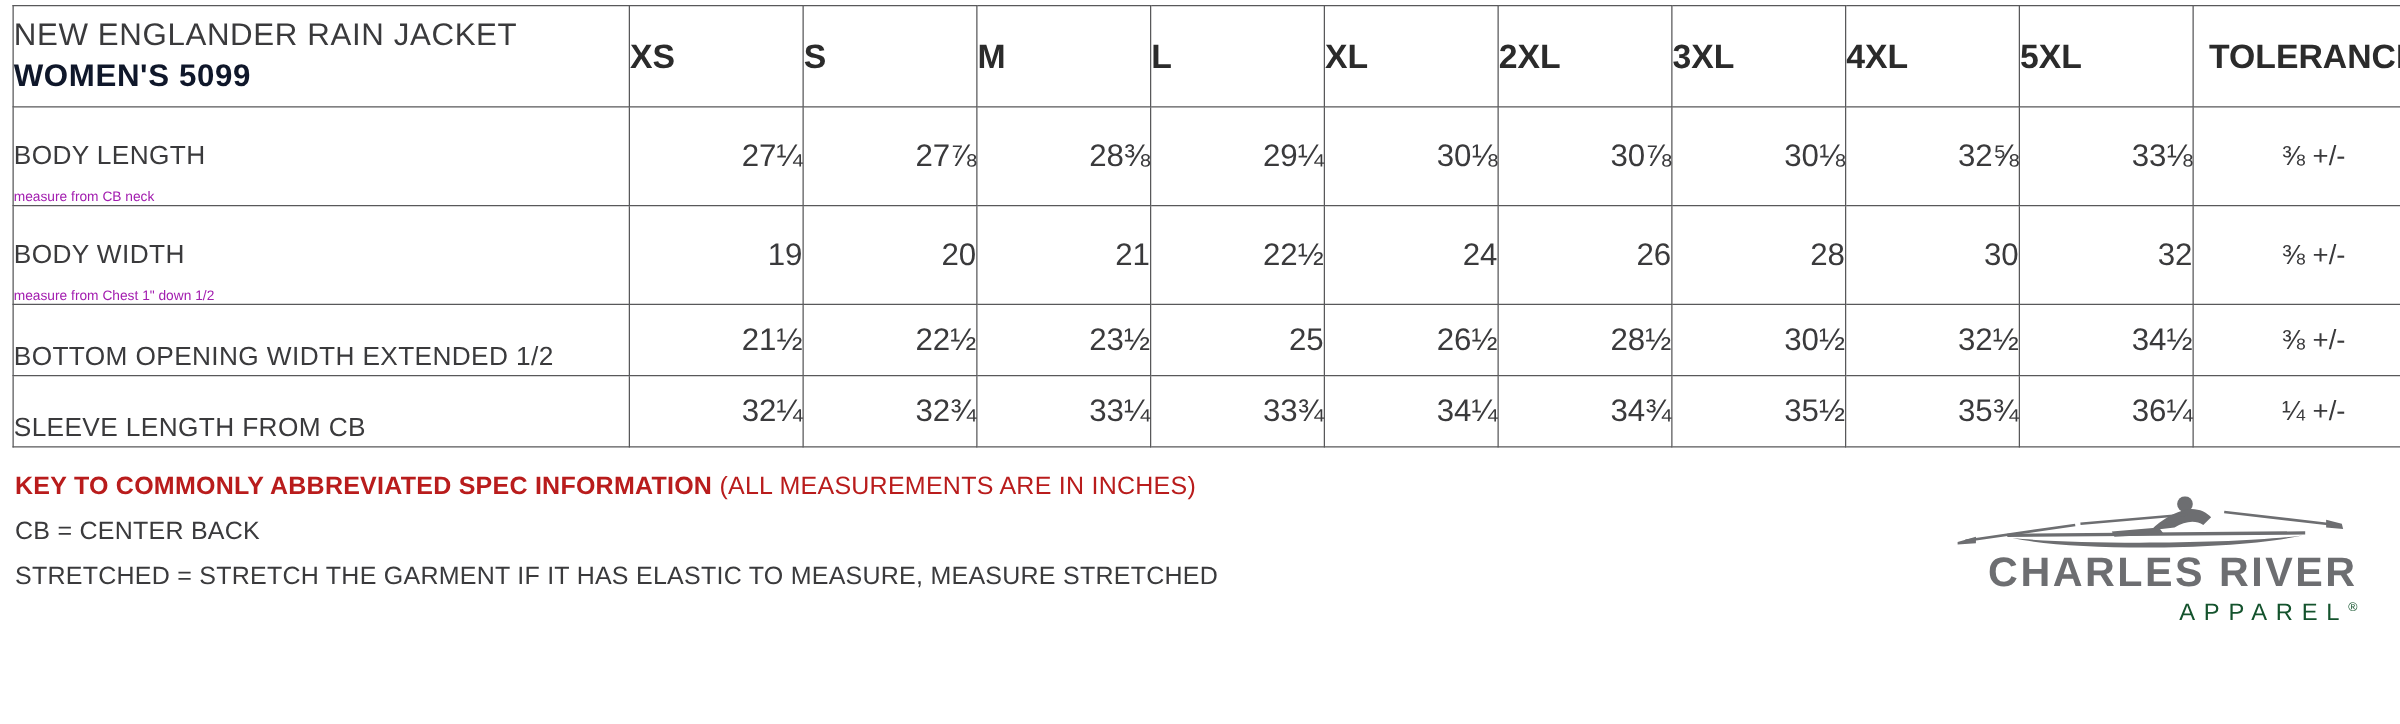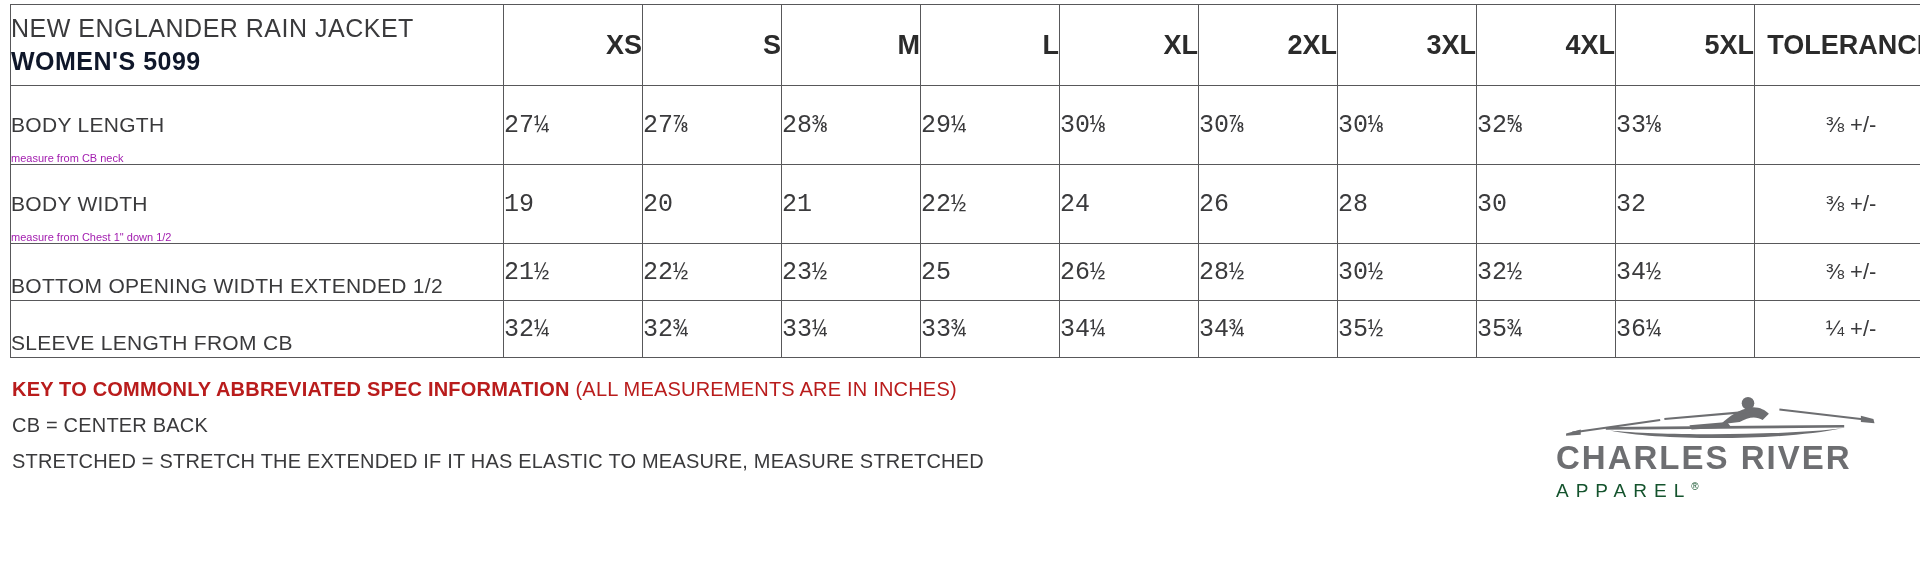"XS" .hdr-size { text-align: right -> left }
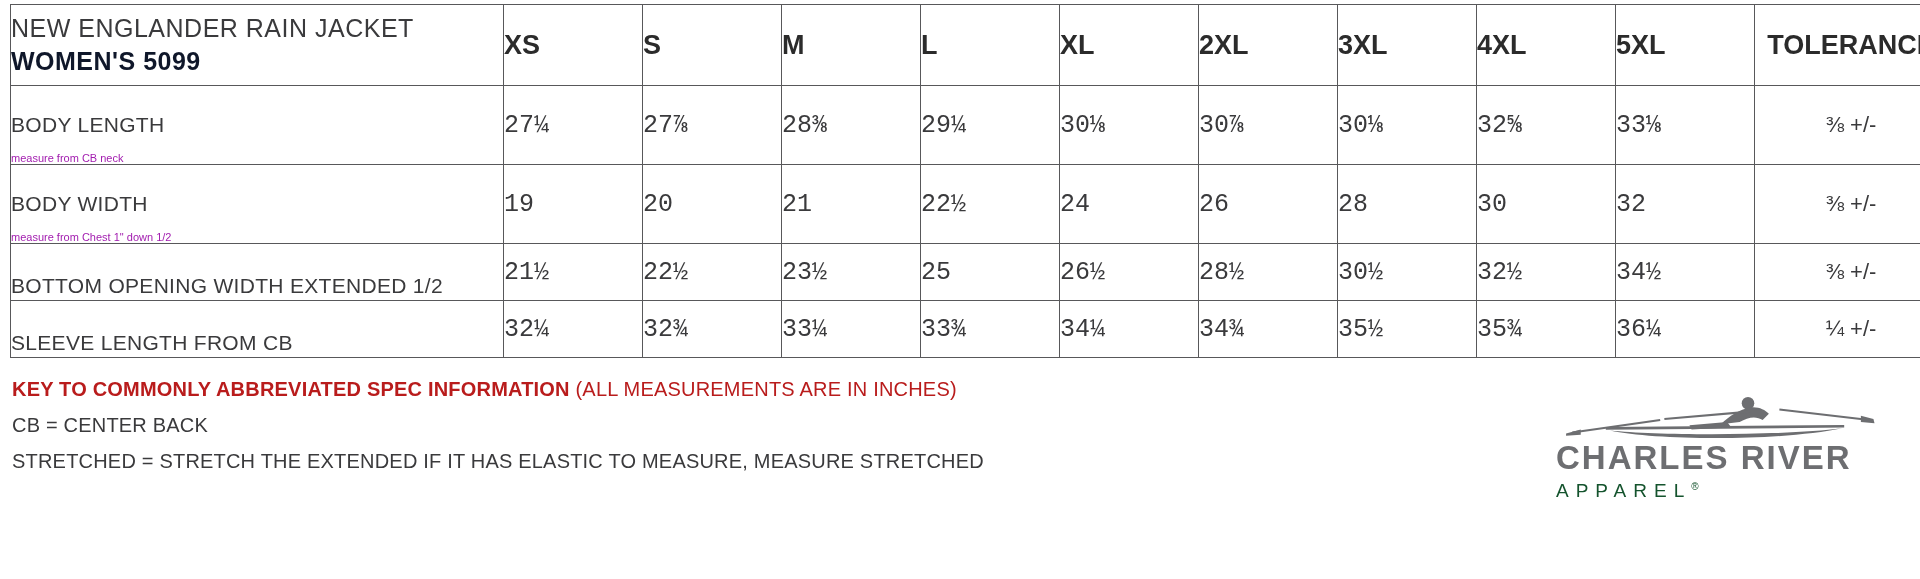"27¼" .val { font-family: Liberation Mono, monospace -> none; text-align: left -> right }
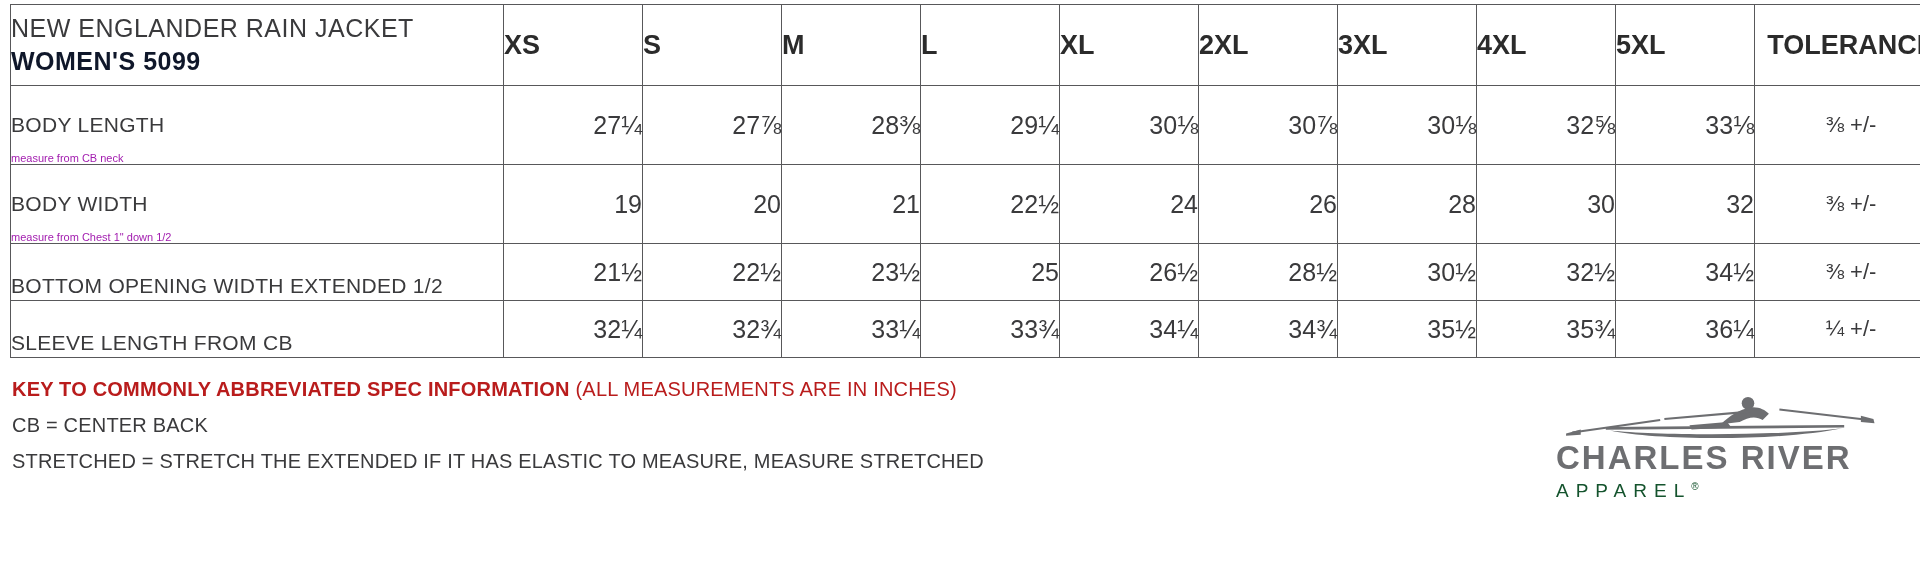"STRETCHED = STRETCH THE EXTENDED" div.key-line { text: EXTENDED -> GARMENT }
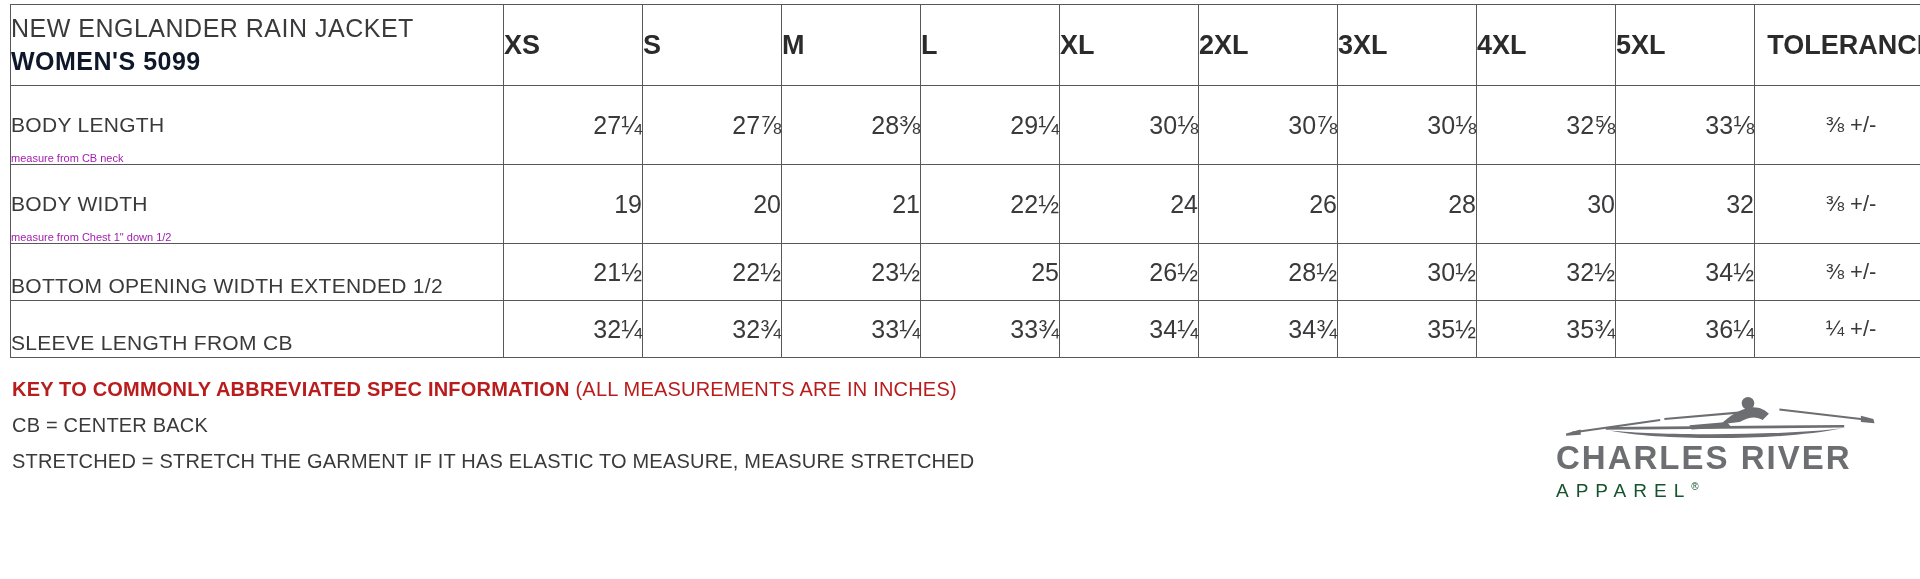"CHARLES RIVER" .logo { text-align: left -> right }
